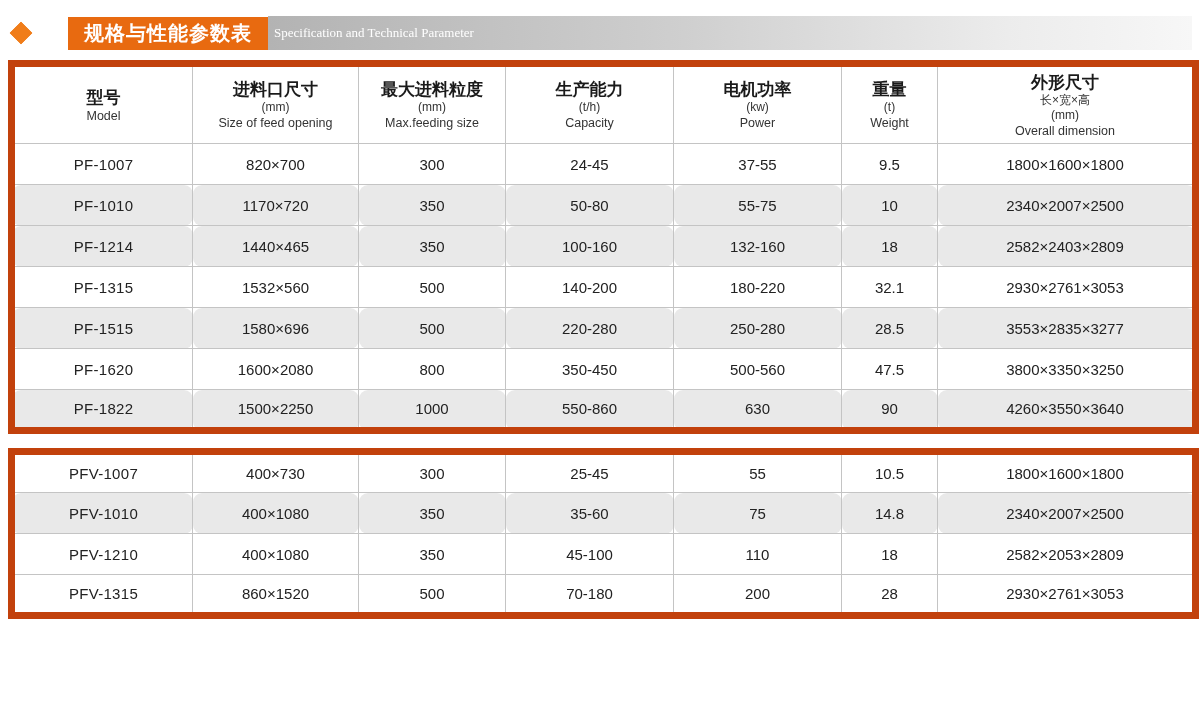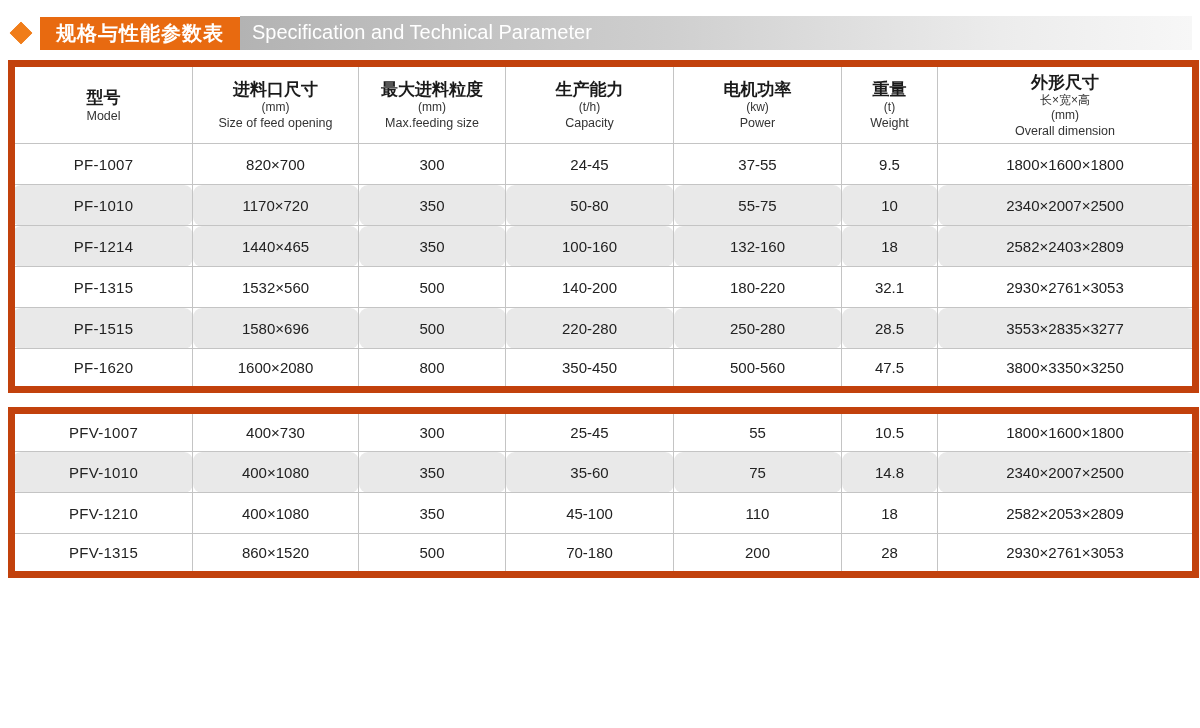"规格与性能参数表" .title-cn { margin-left: none -> 28px }
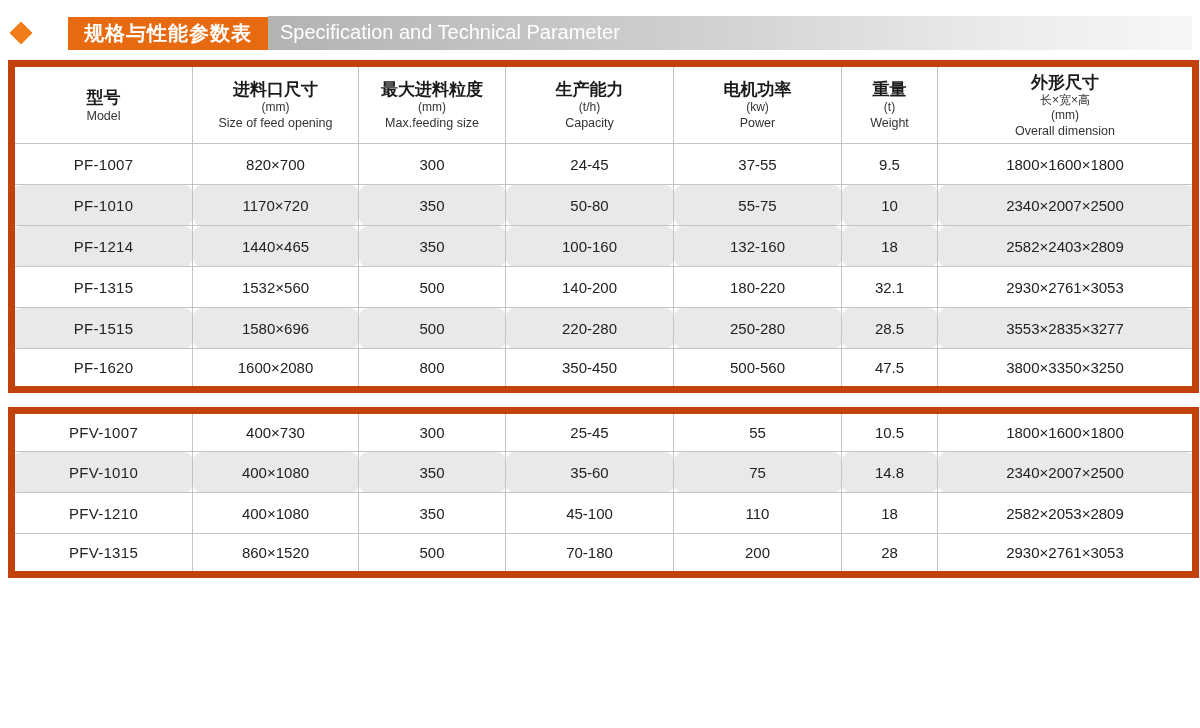"Specification and Technical Parameter" .title-en-wrap { font-family: Liberation Sans, sans-serif -> Liberation Serif, serif; font-size: 20px -> 13px; padding: 6px 0 7px 12px -> 6px 0 7px 6px }
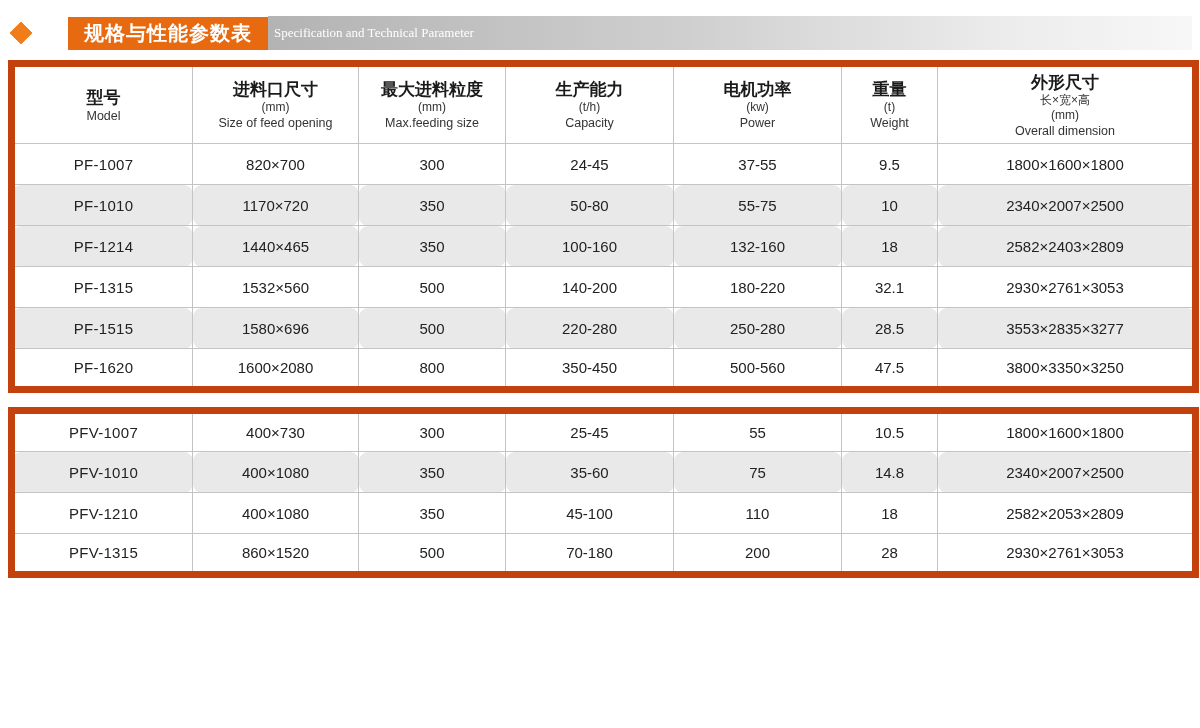"PF-1822" tr.alt { html: none -> <tr> <td>PF-1822</td> <td>1500×2250</td> <td>1000</td> <td>550-860</td> <td>630</td> <td>90</td> <td>4260×3550×3640</td> </tr> }
